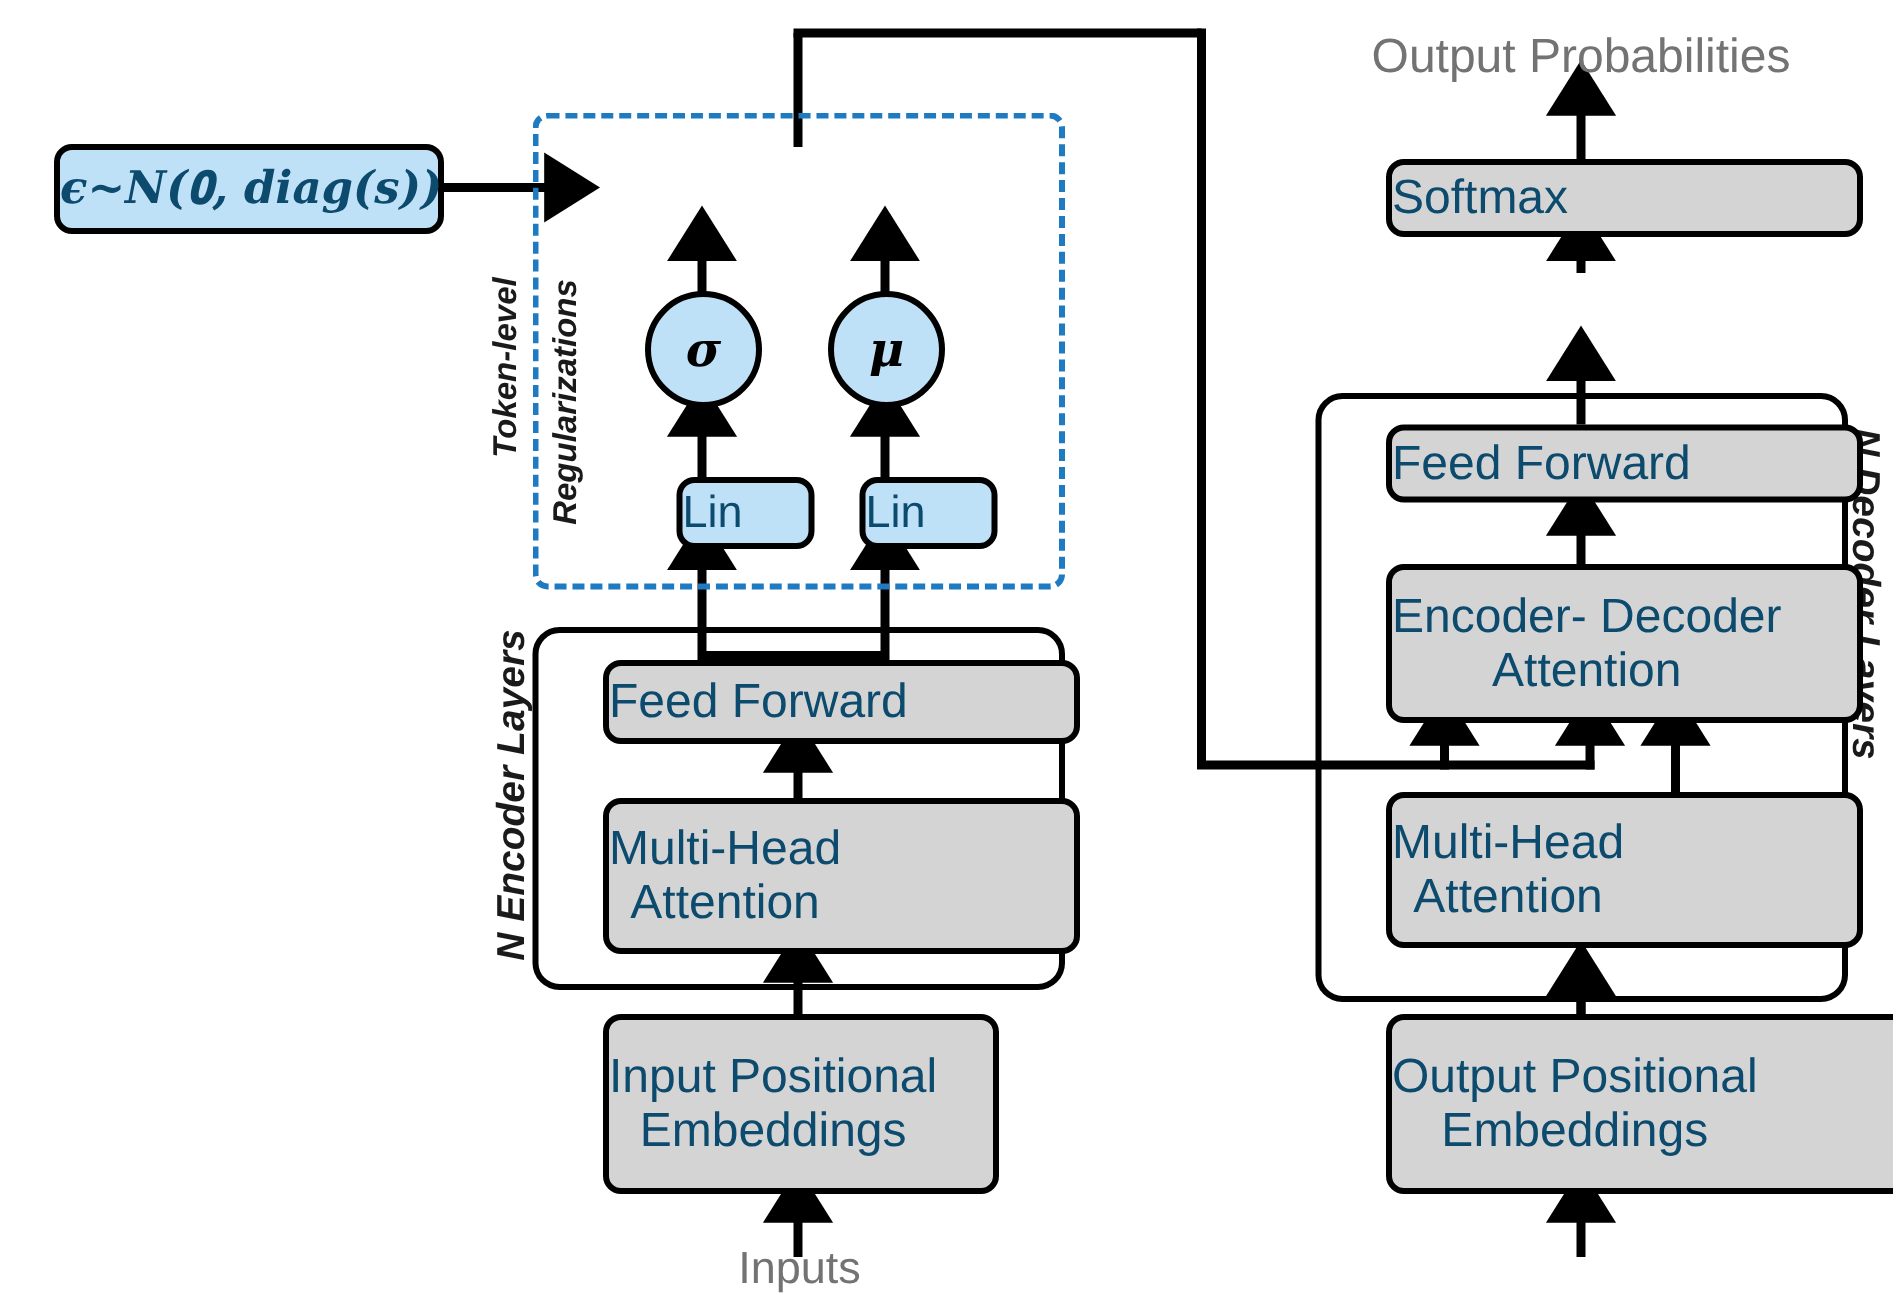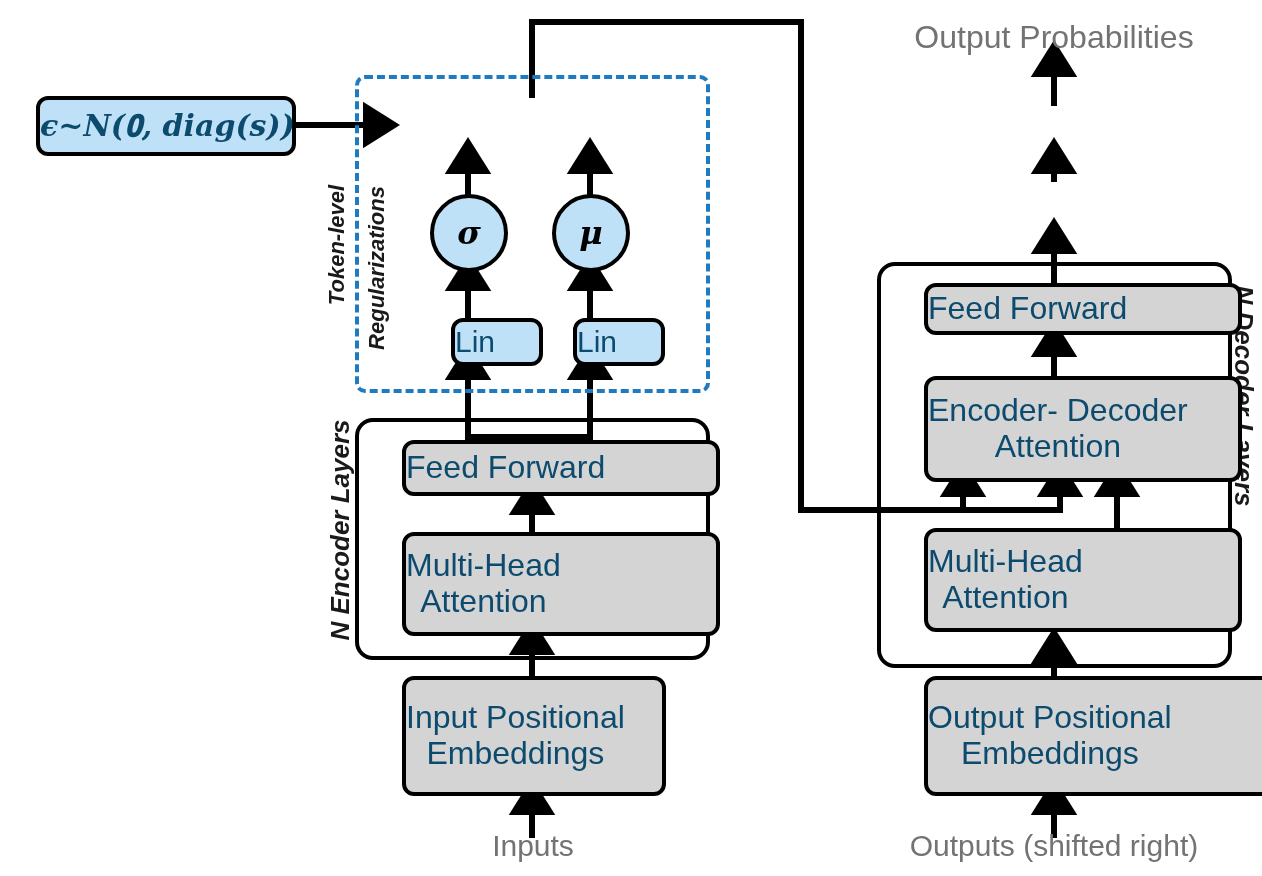"Softmax" div.node { html: none -> <div> <span>Softmax</span> </div> }
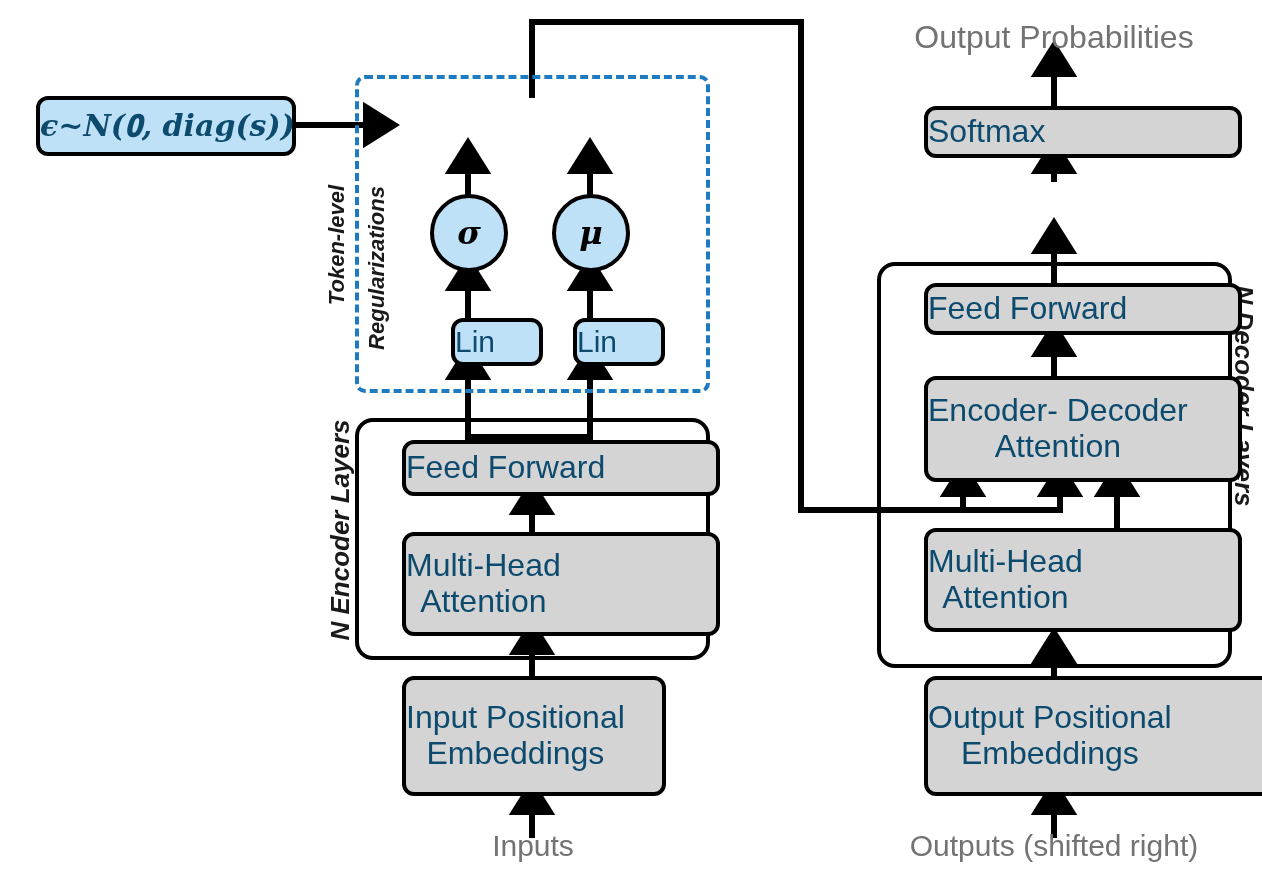"Outputs (shifted right)" div.plain { html: <div> <span>Outputs (shifted right)</span> </div> -> none }
